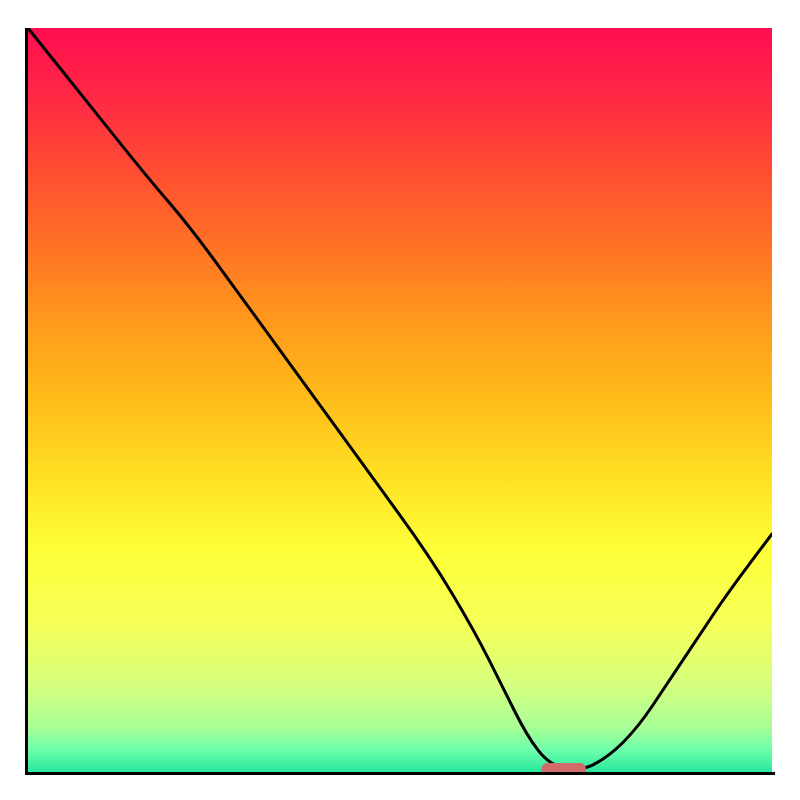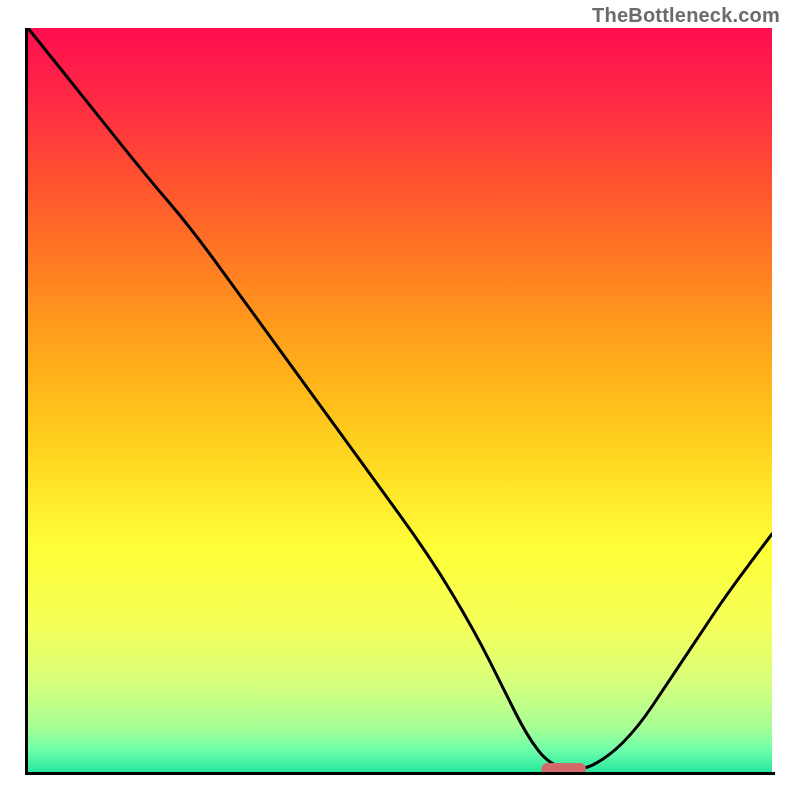"TheBottleneck.com" div.watermark { html: <div>TheBottleneck.com</div> -> none }
